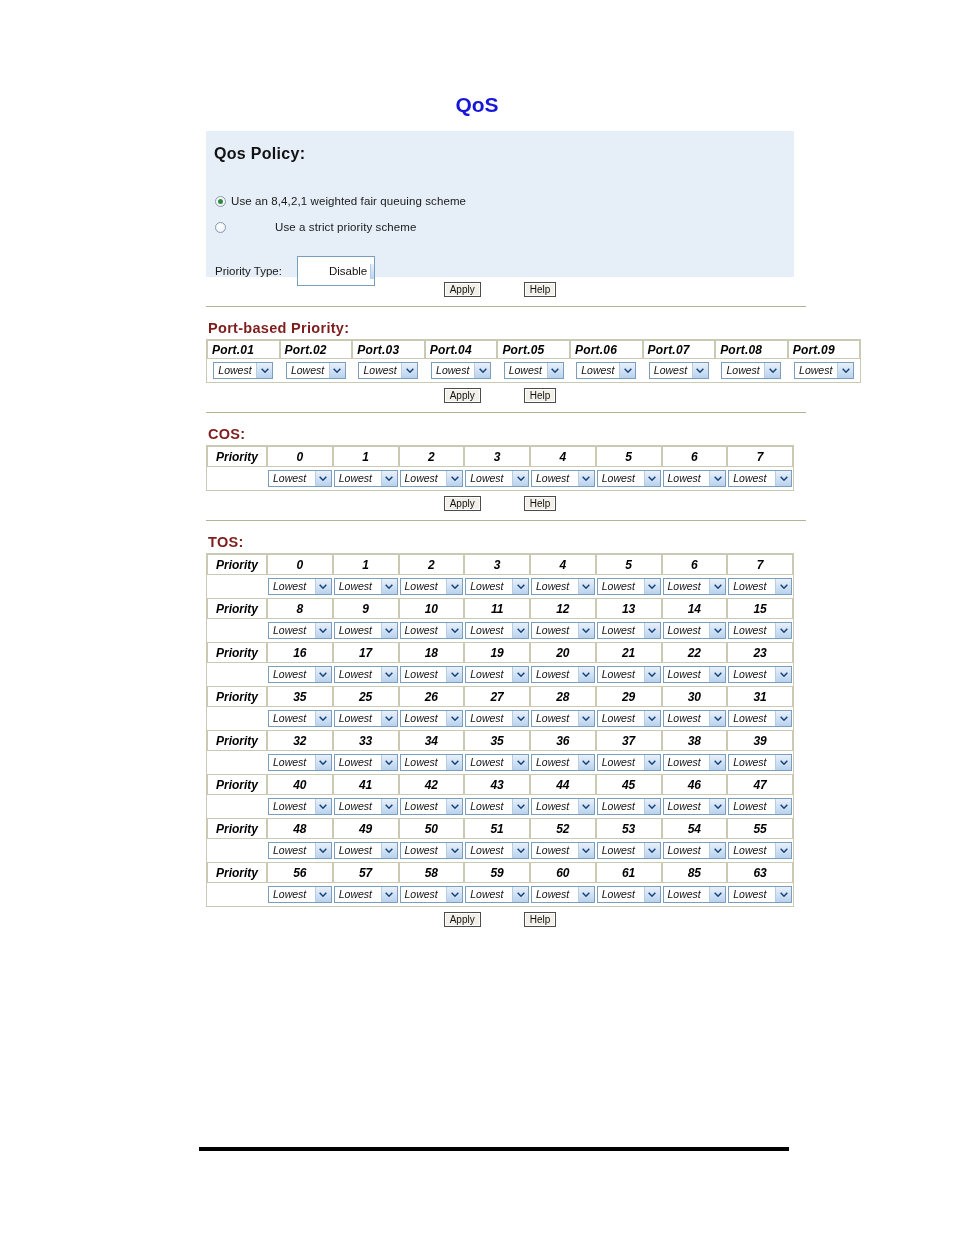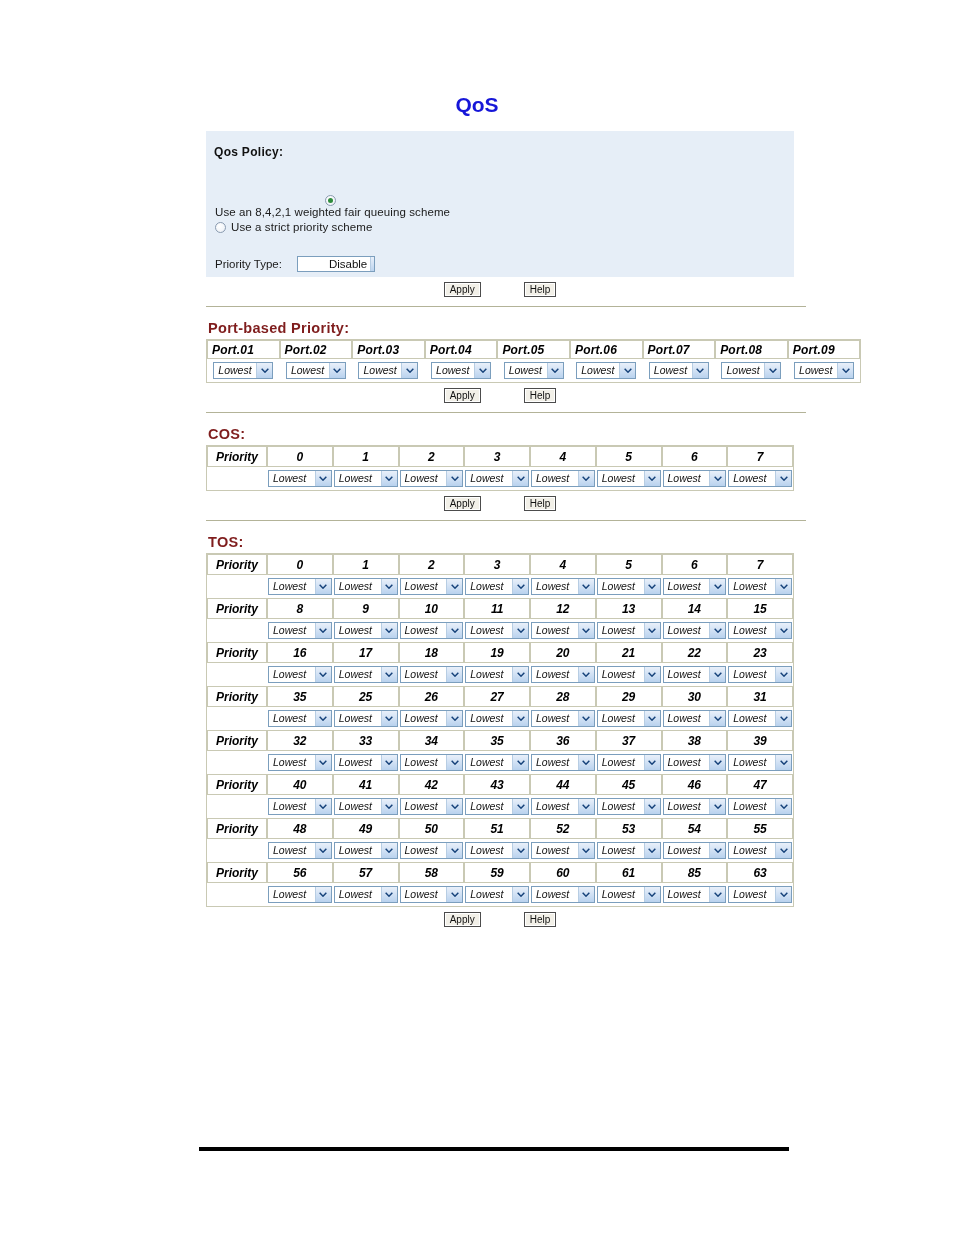"Qos Policy:" .policy-heading { font-size: 12px -> 16px }
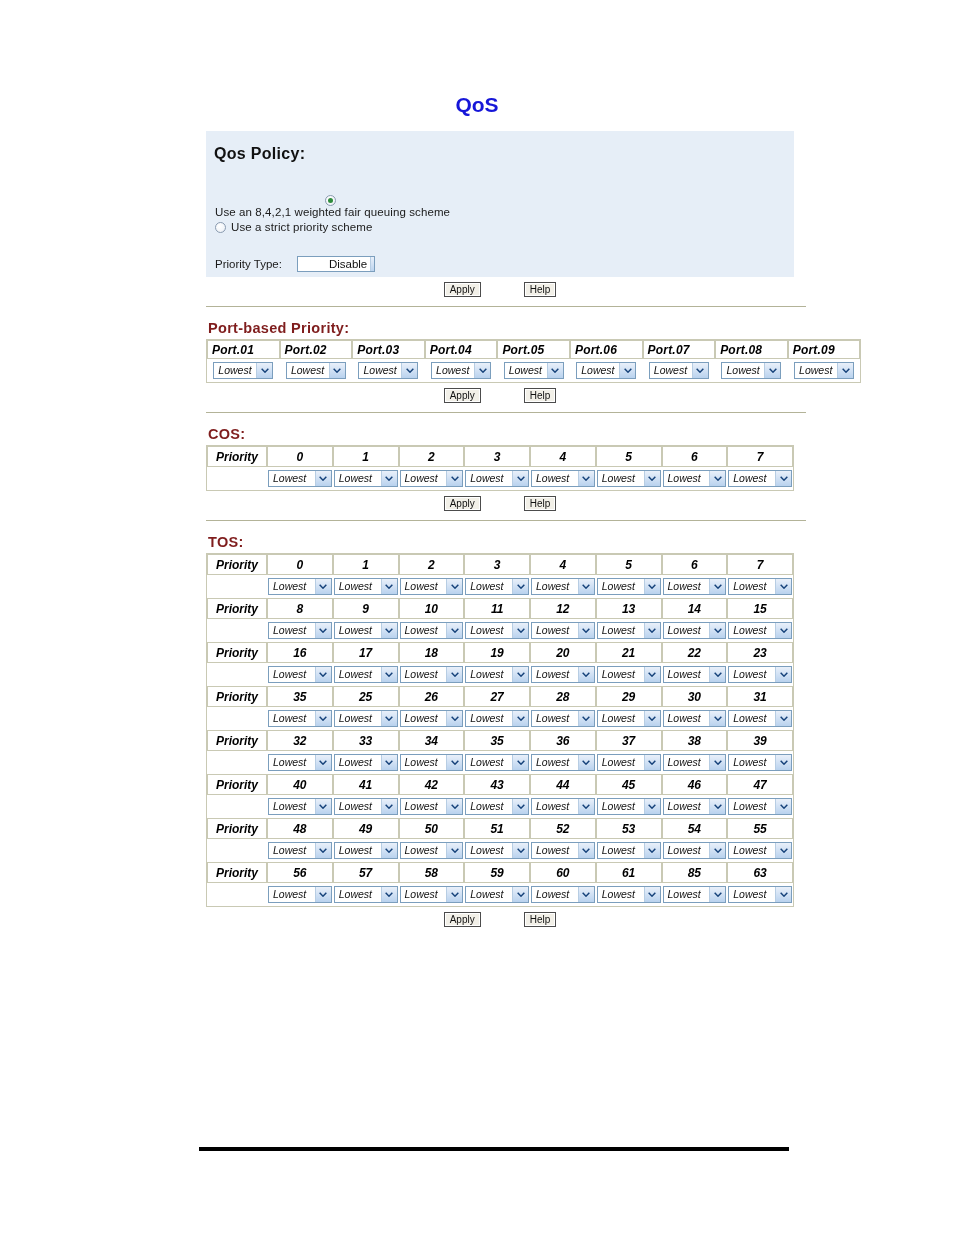"Use an 8,4,2,1 weighted fair" .radio-row.r1 { flex-direction: column -> none }
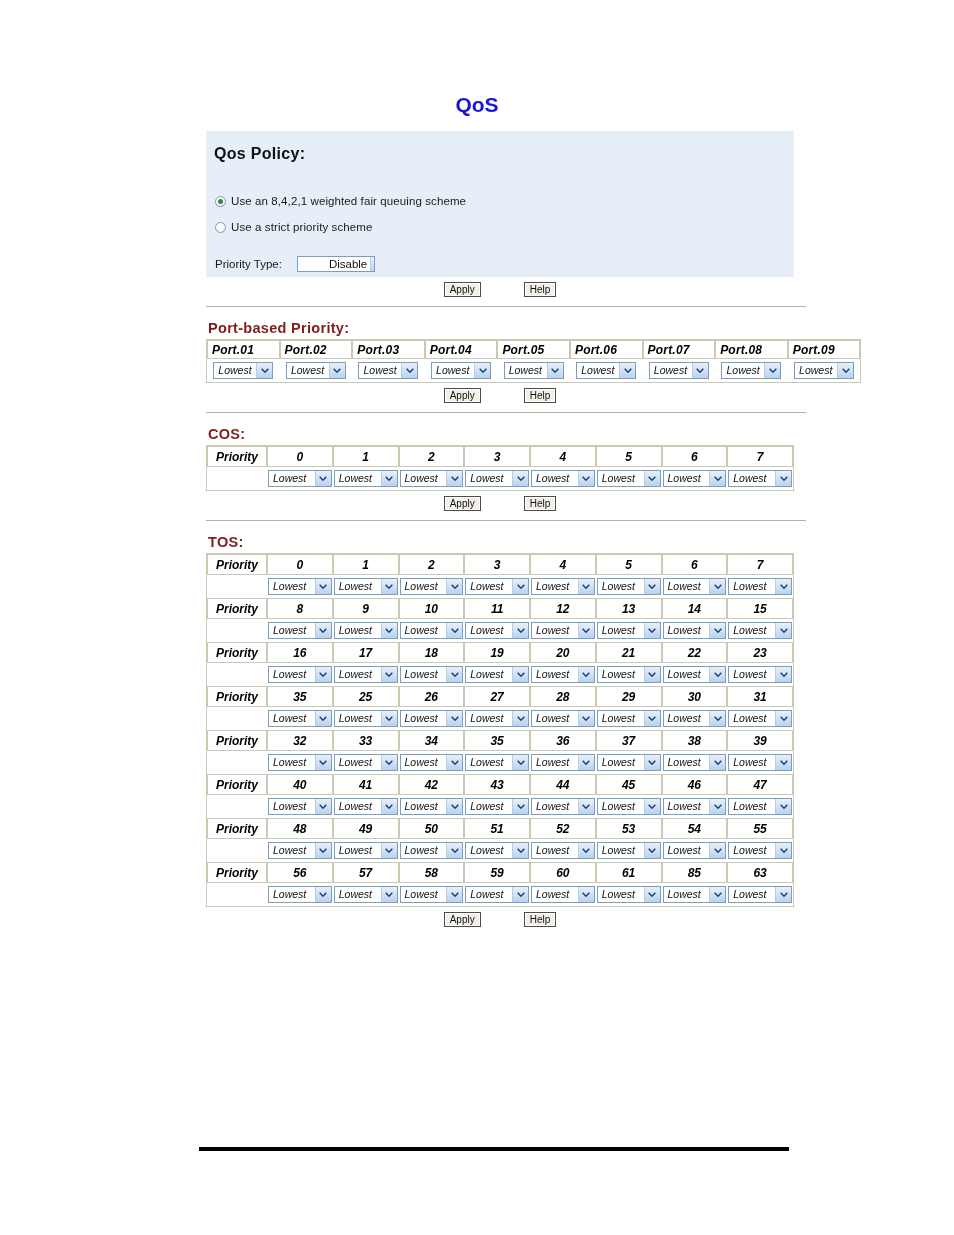"Use a strict priority scheme" .radio-row.r2 { gap: none -> 44px }
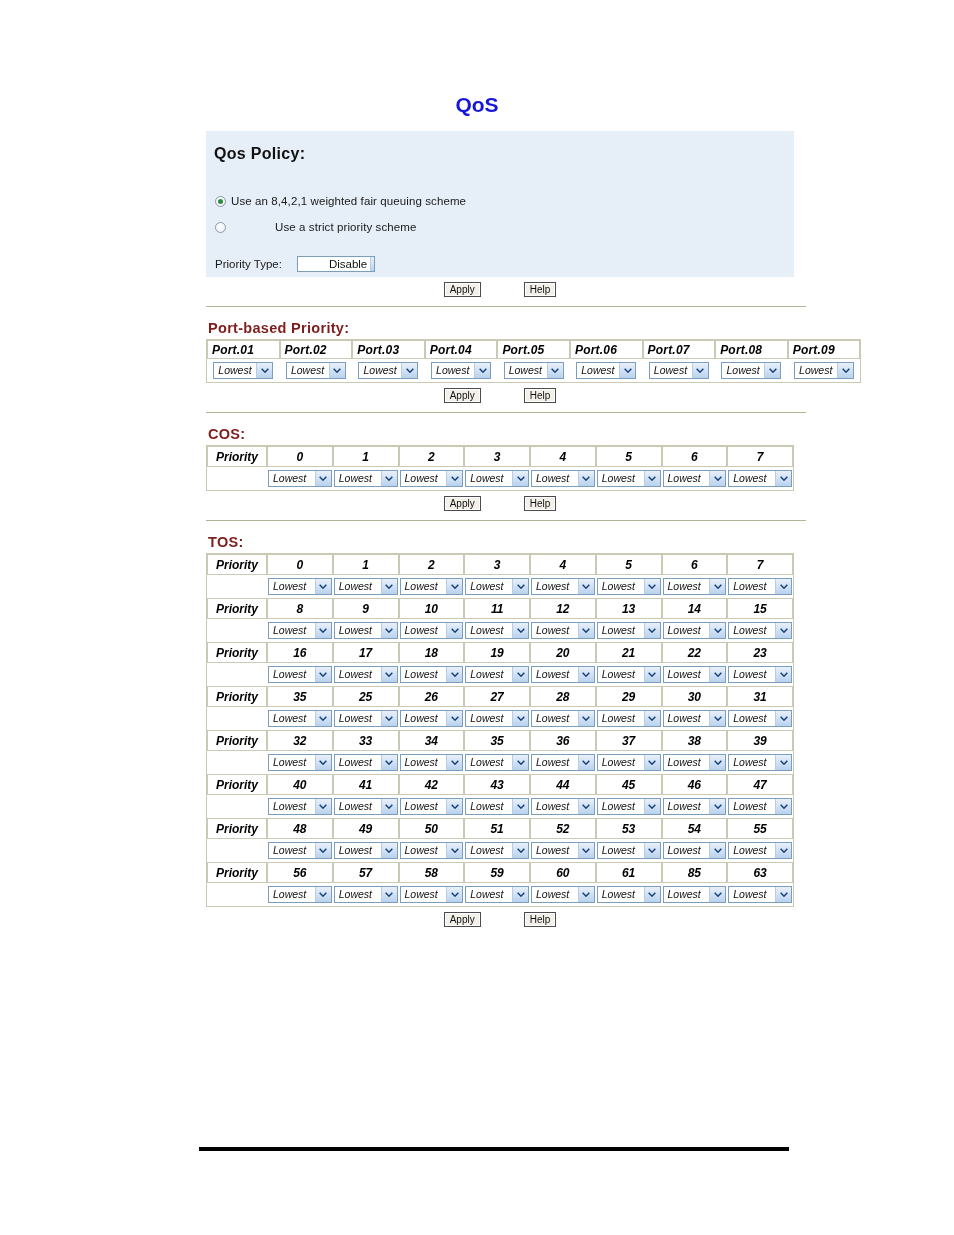"Disable" .sel-ptype { height: 16px -> 30px }
